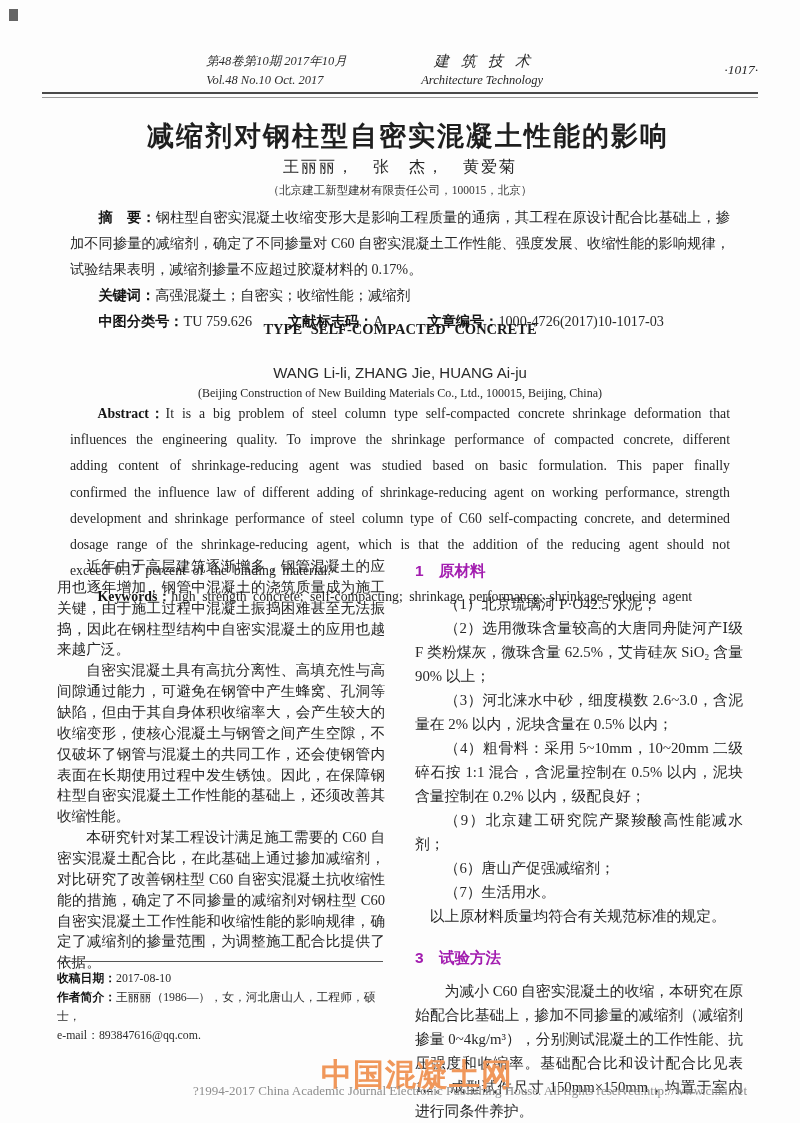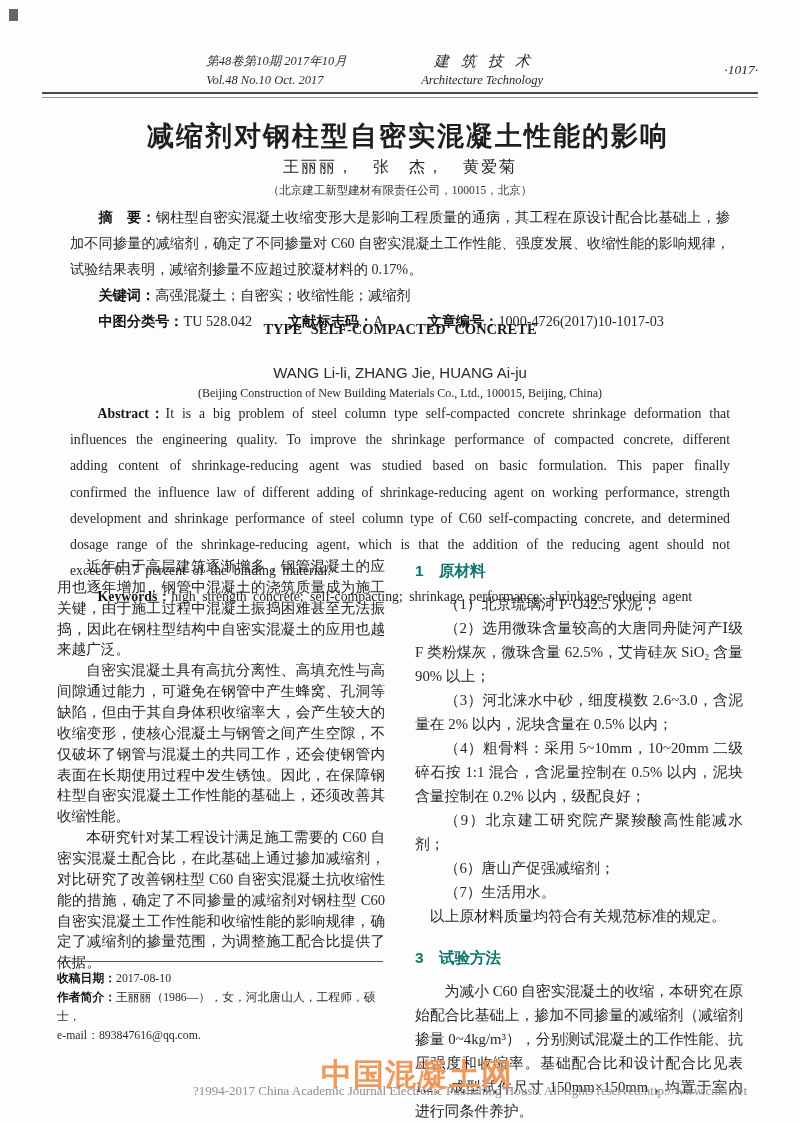"TU 528.042" span { text: 528.042 -> 759.626 }
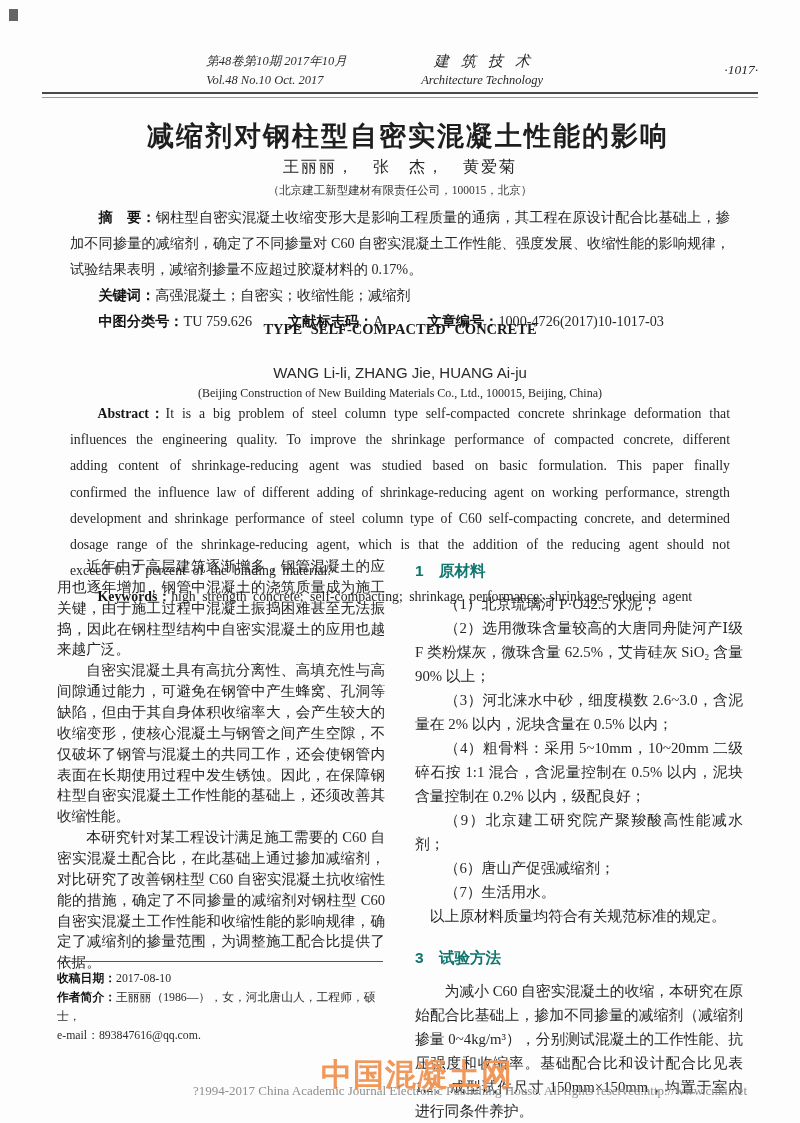"1 原材料" .col-right h2 { color: #0f766e -> #a21caf }
